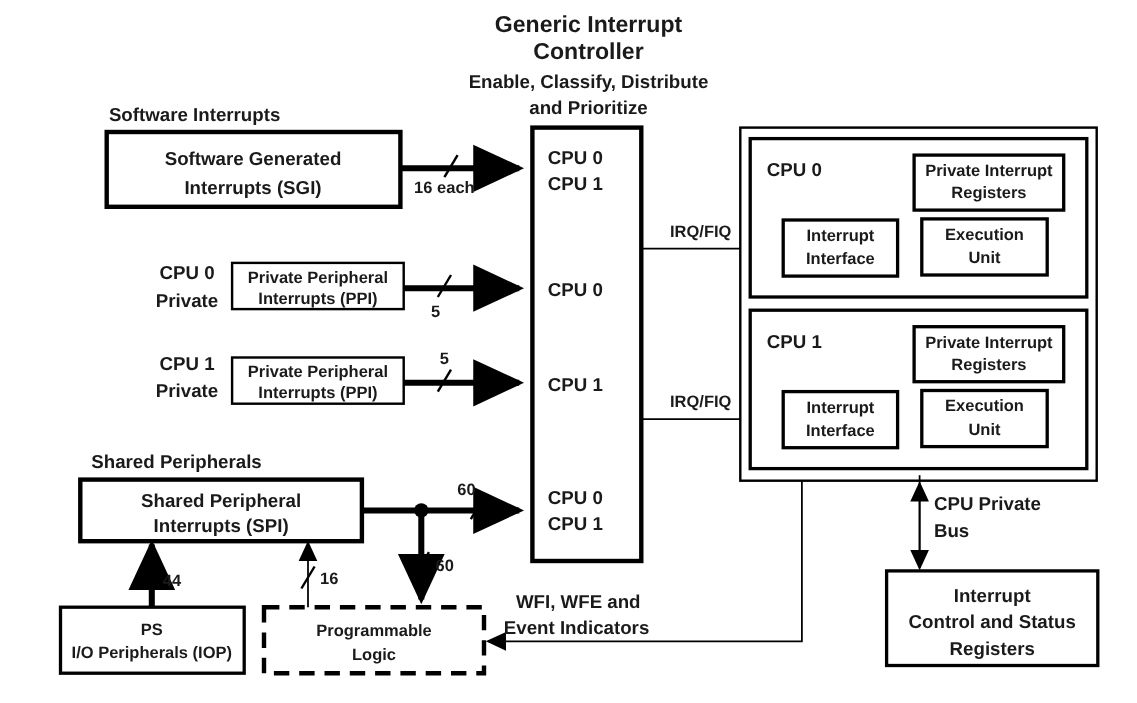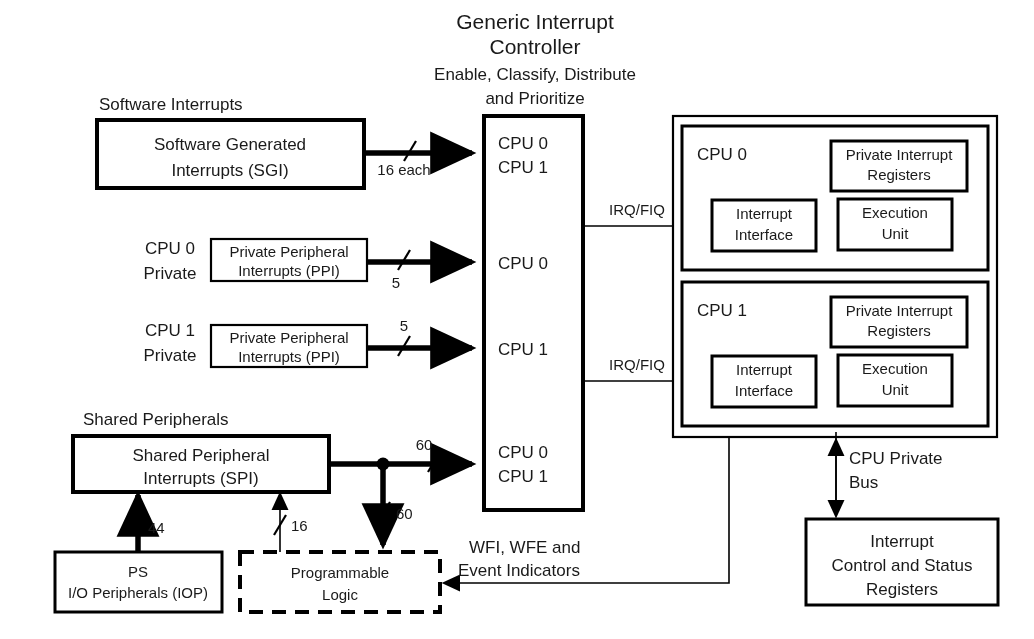"Generic Interrupt" #stage { font-weight: none -> bold }
